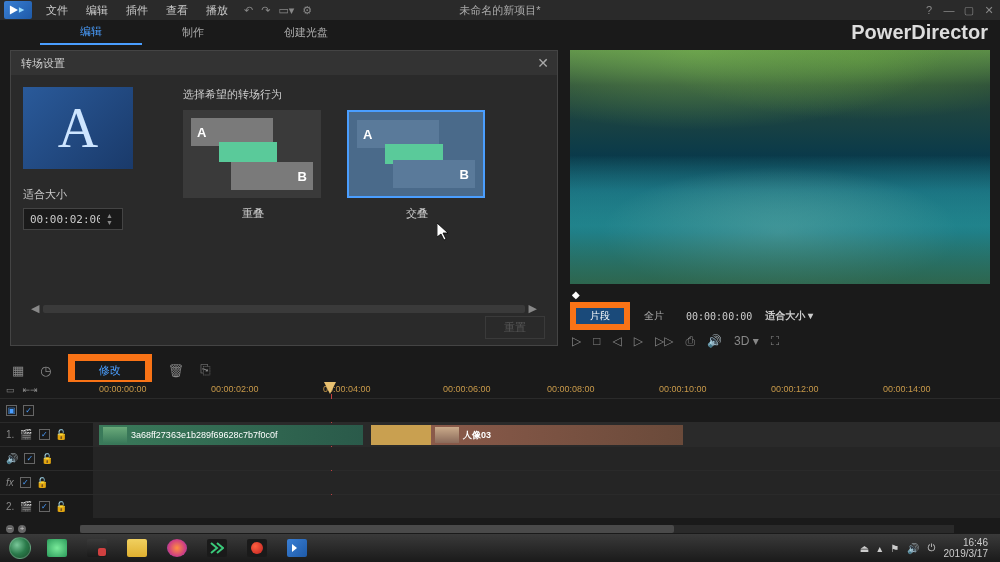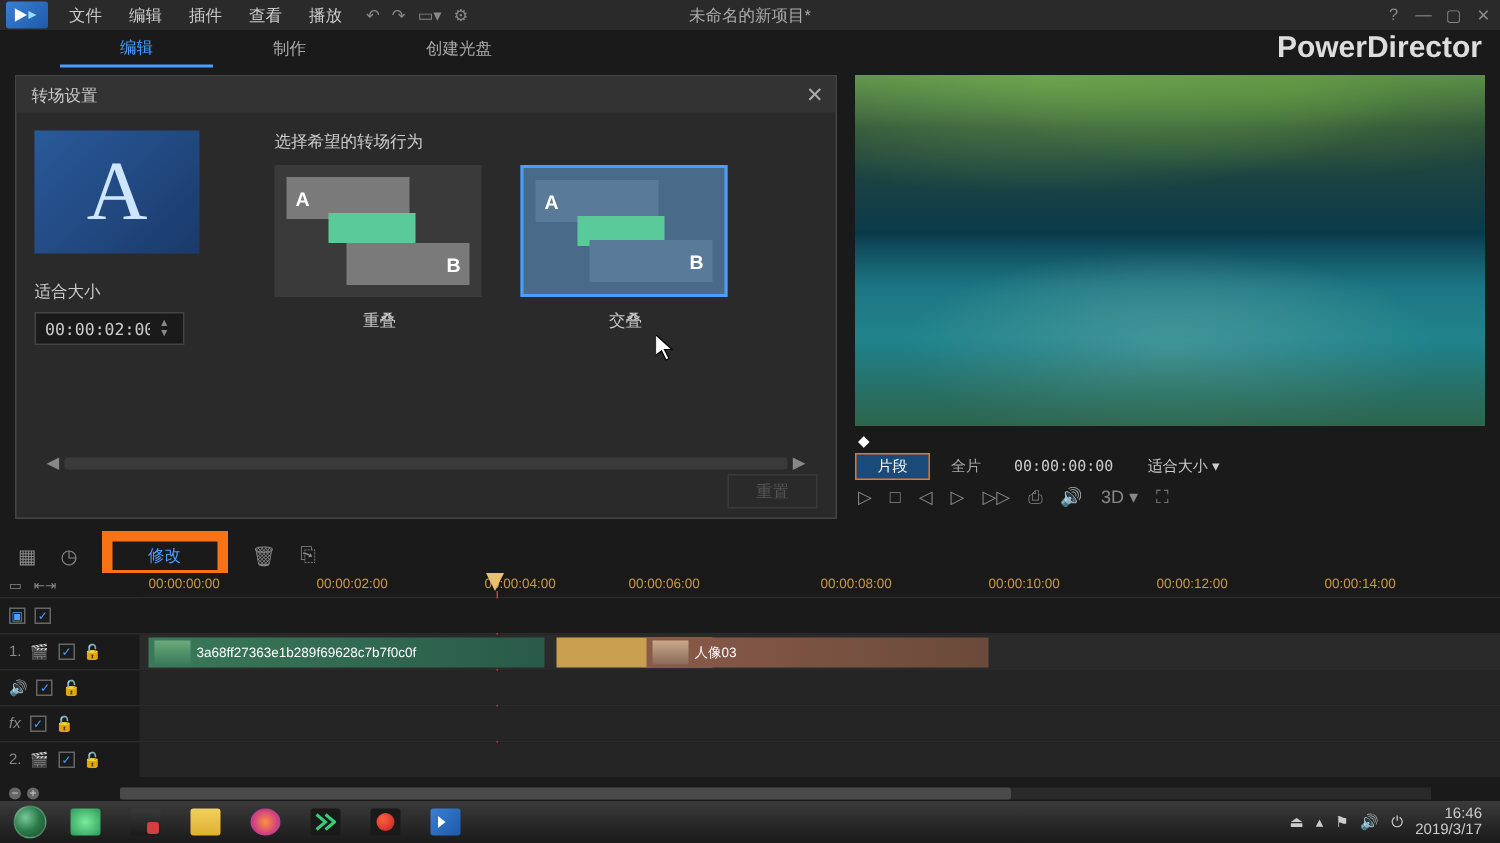"片段" .segment-btn { border: 1px solid #f97316 -> 6px solid #f97316 }
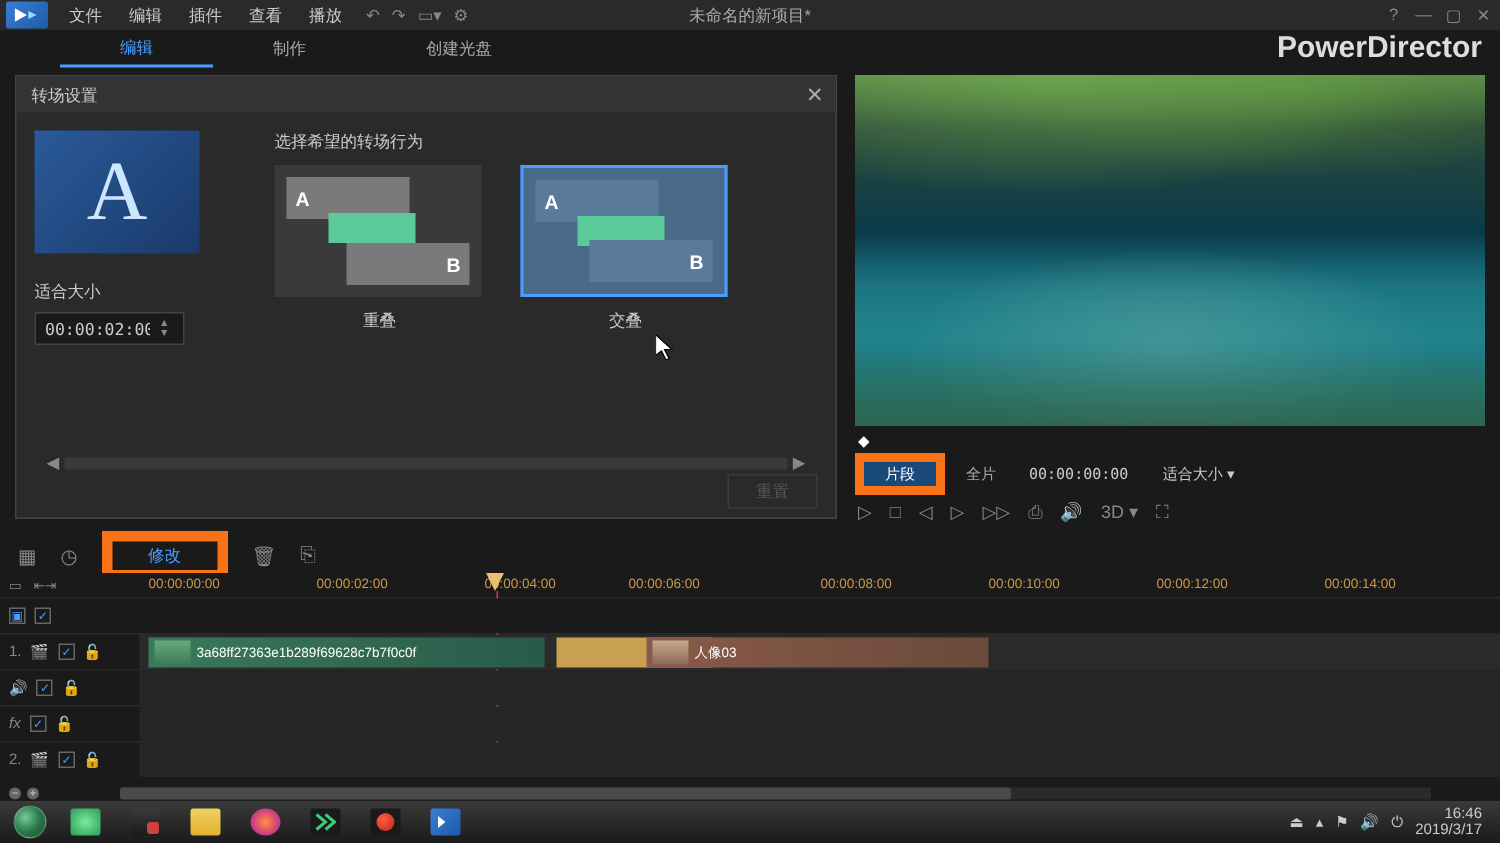"适合大小 ▾" .size-select { font-weight: none -> bold; margin-left: 19px -> 9px }
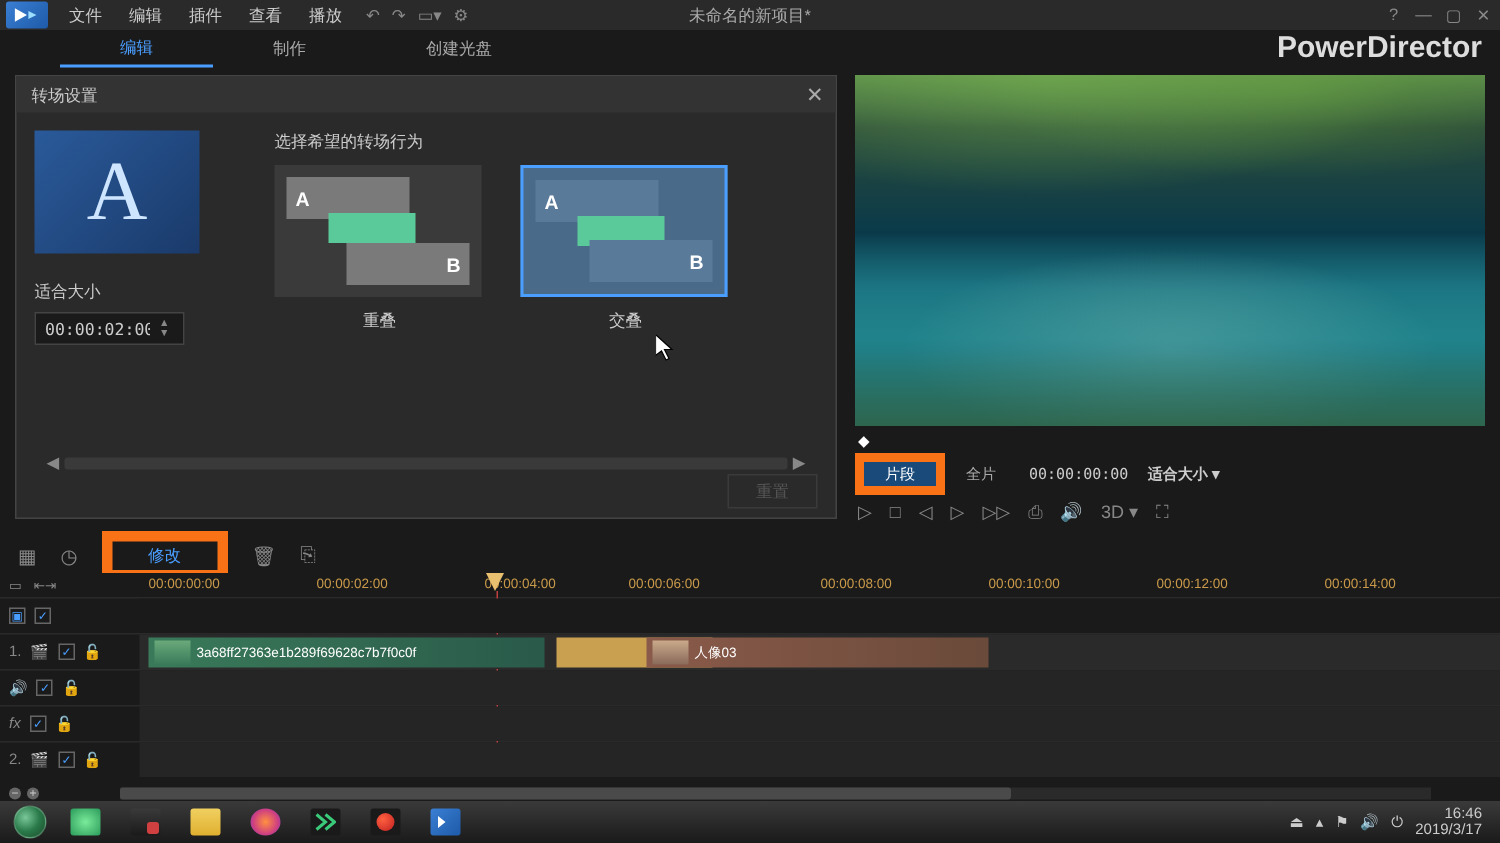"00:00:06:00" span.time-mark { left: 326px -> 350px }
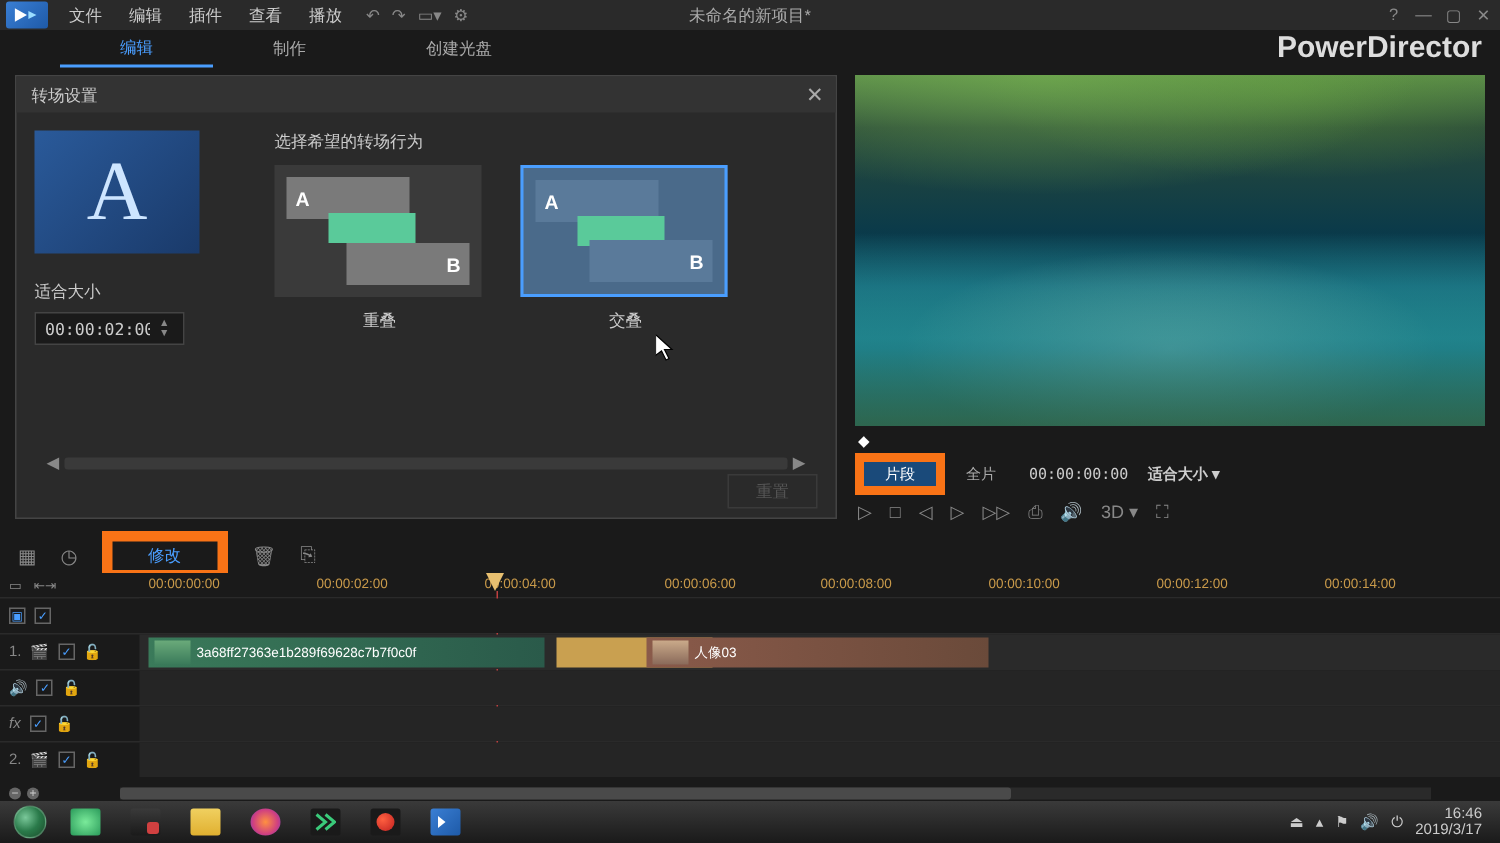"人像03" .clip-video2 { font-weight: none -> bold; width: 228px -> 252px }
